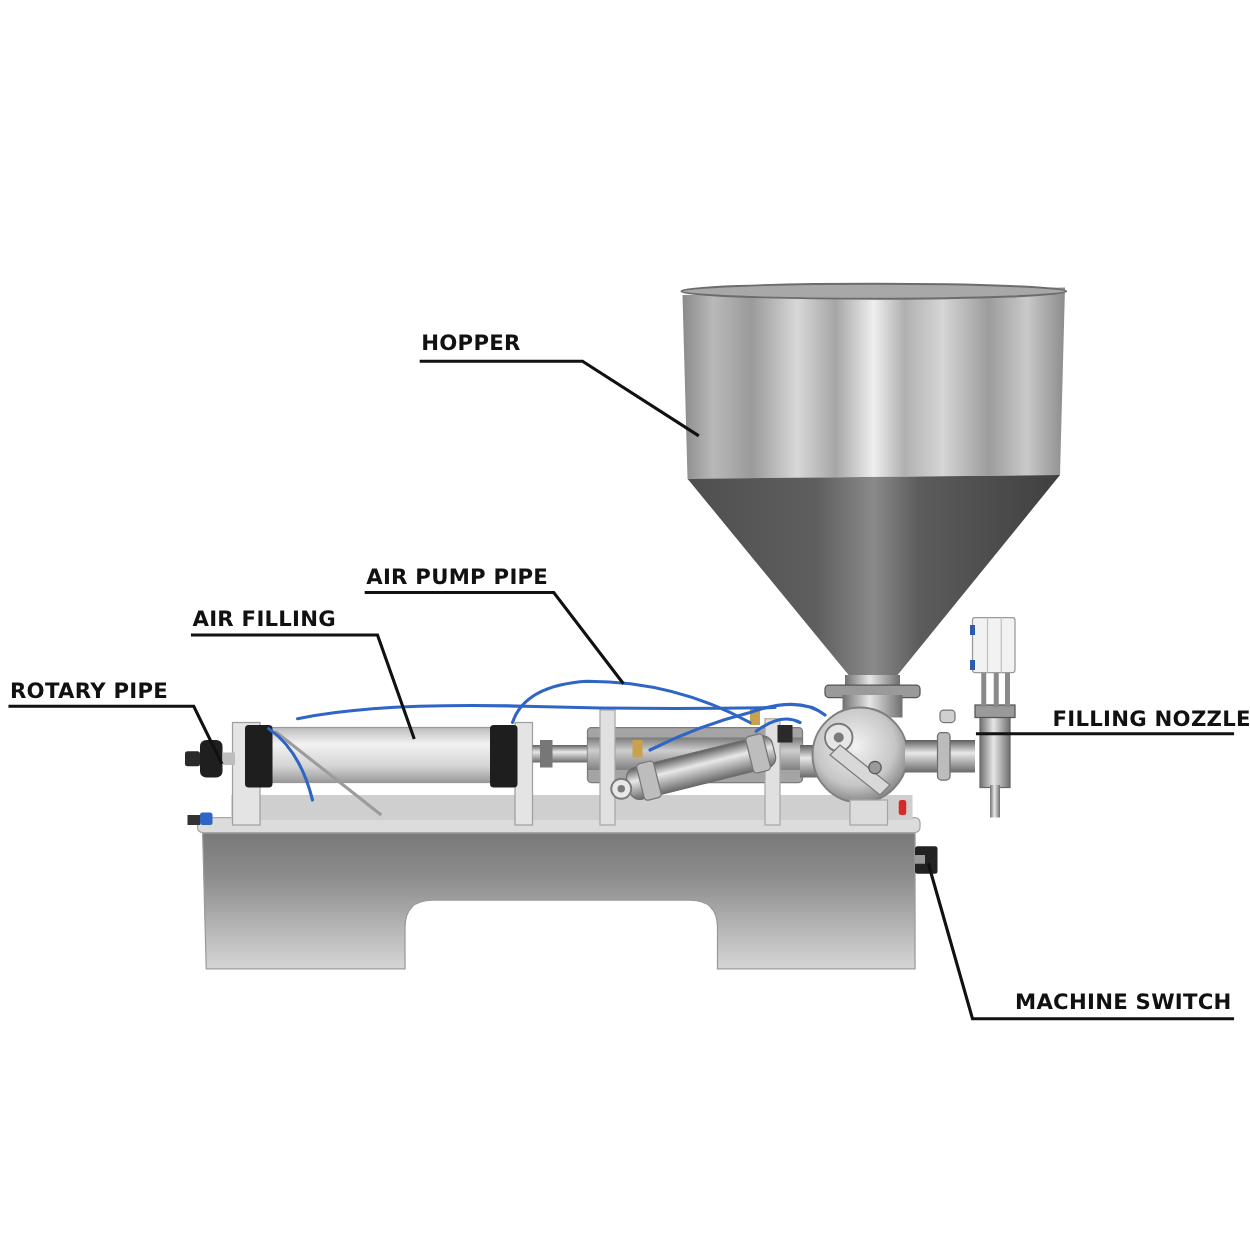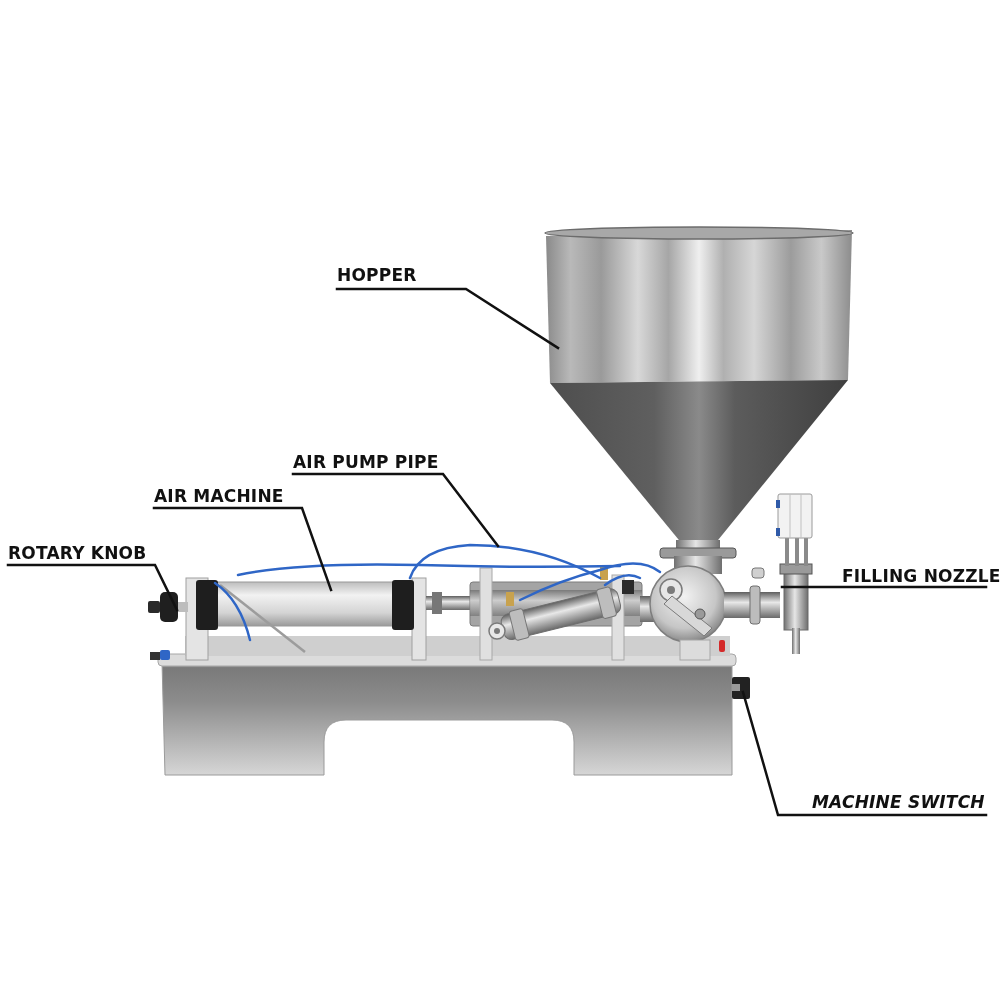"AIR MACHINE" div.callout-label { text: MACHINE -> FILLING }
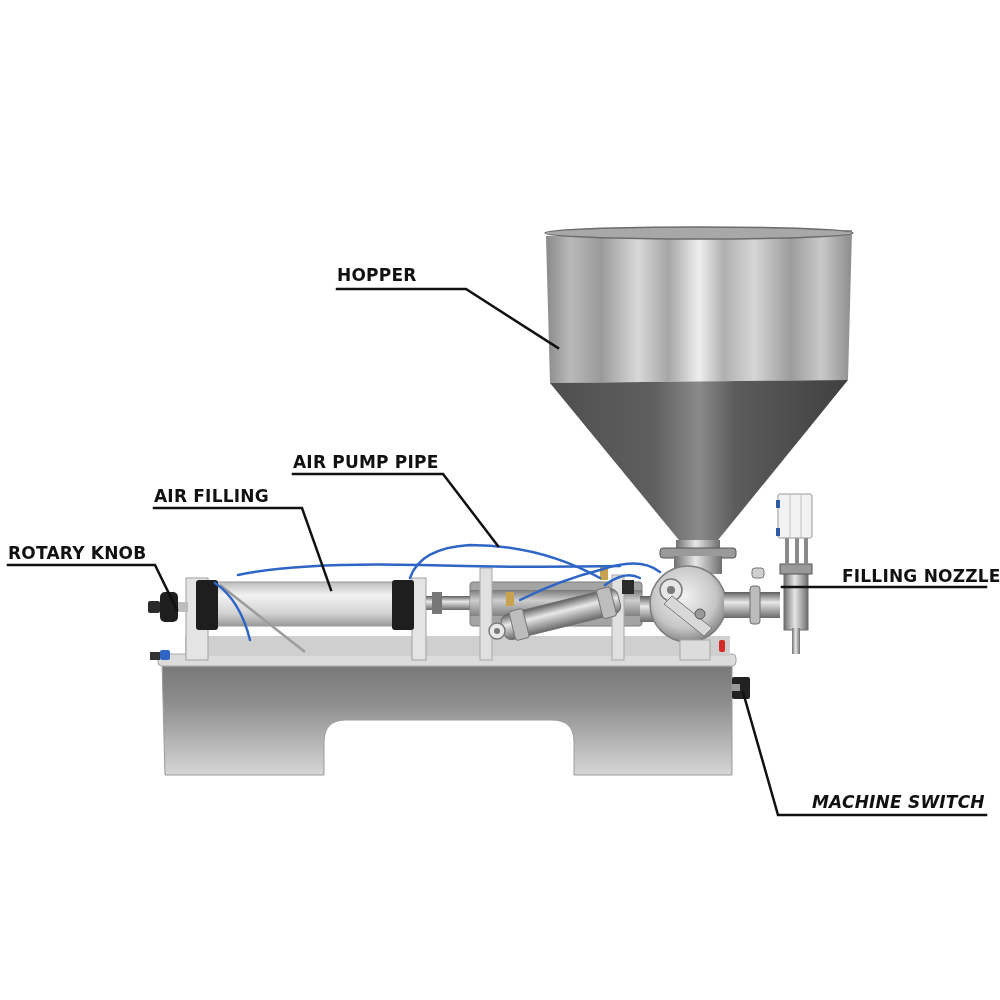"ROTARY KNOB" div.callout-label { text: KNOB -> PIPE }
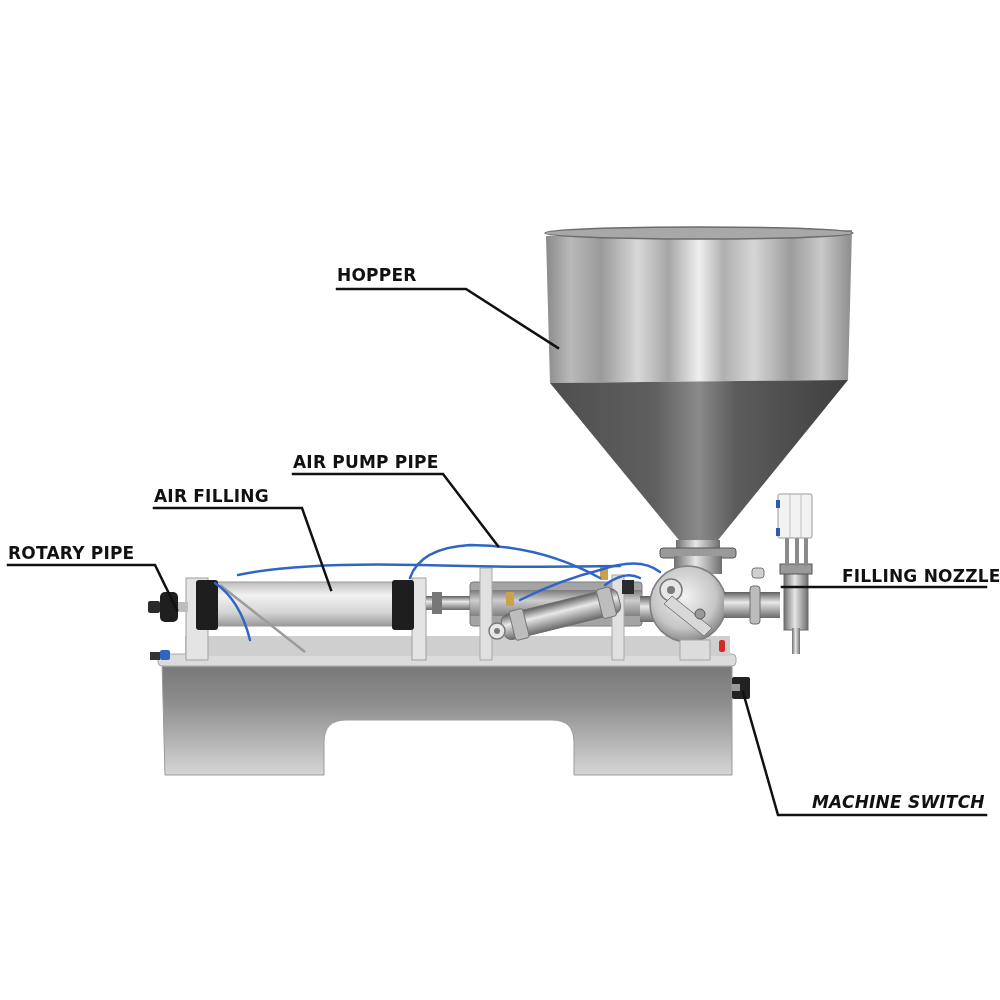"MACHINE SWITCH" div.callout-label { font-style: italic -> none }
